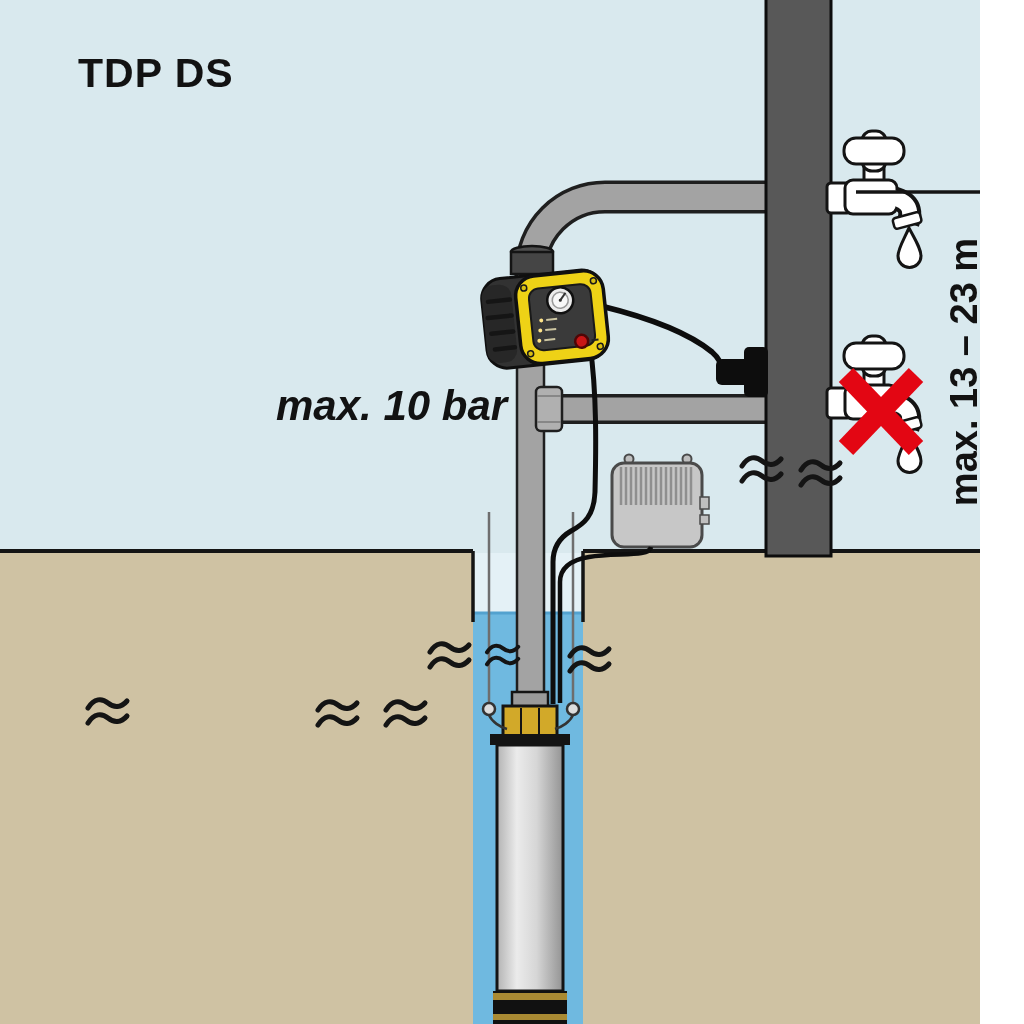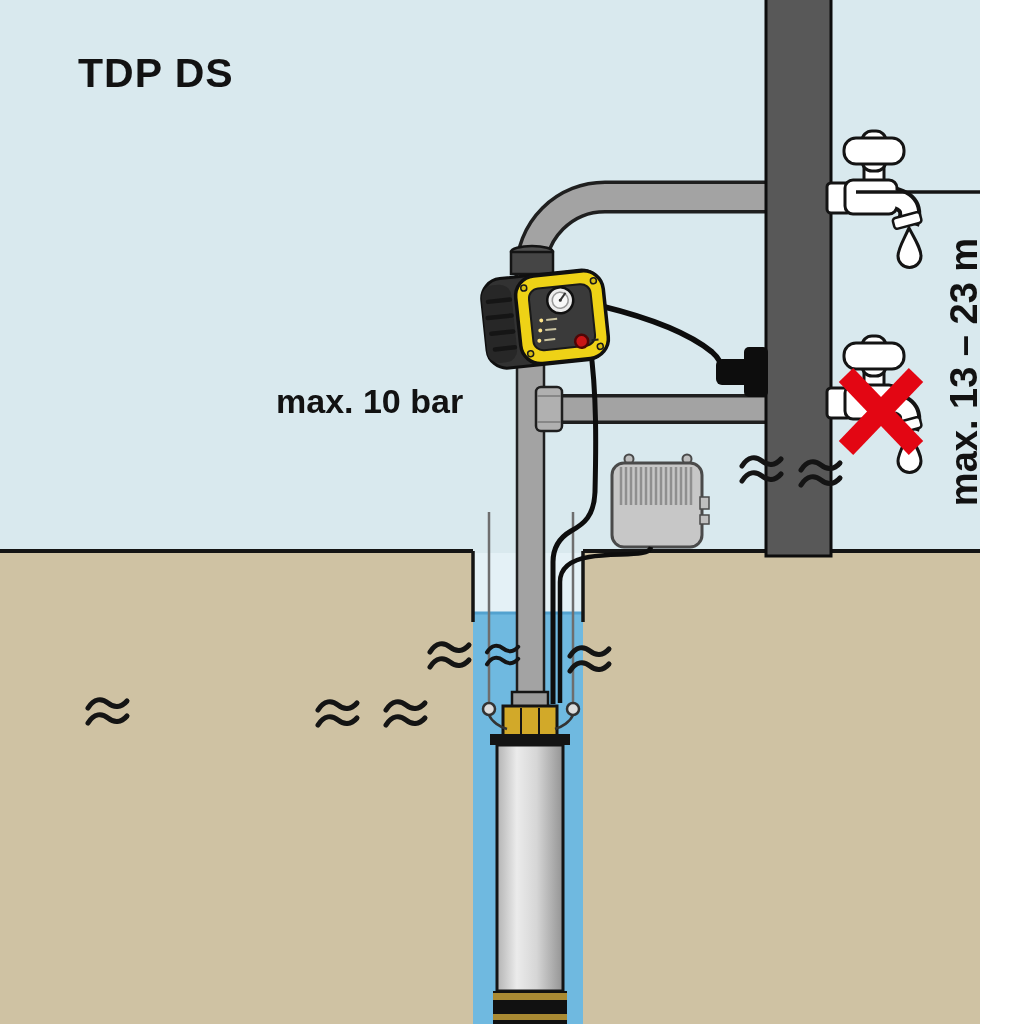"max. 10 bar" .lbl-pressure { font-size: 34px -> 42px; font-style: none -> italic }
